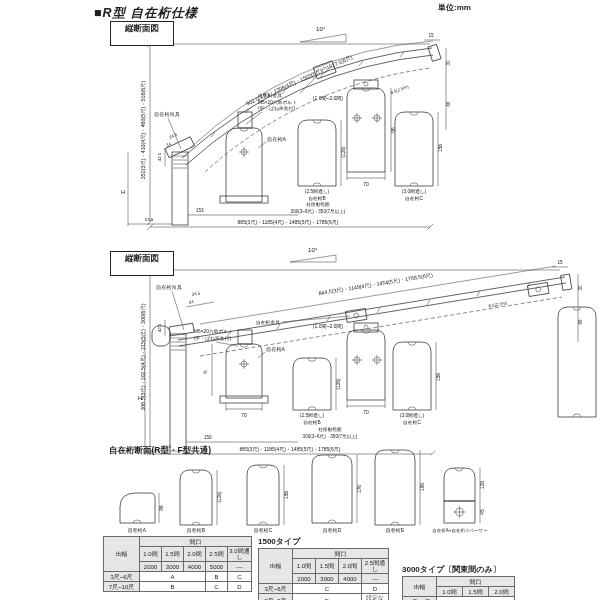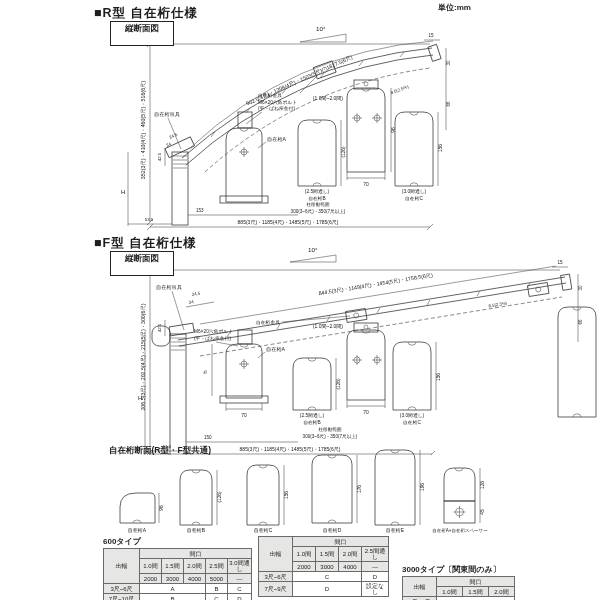"■R型 自在桁仕様" div.abs { font-style: none -> italic }
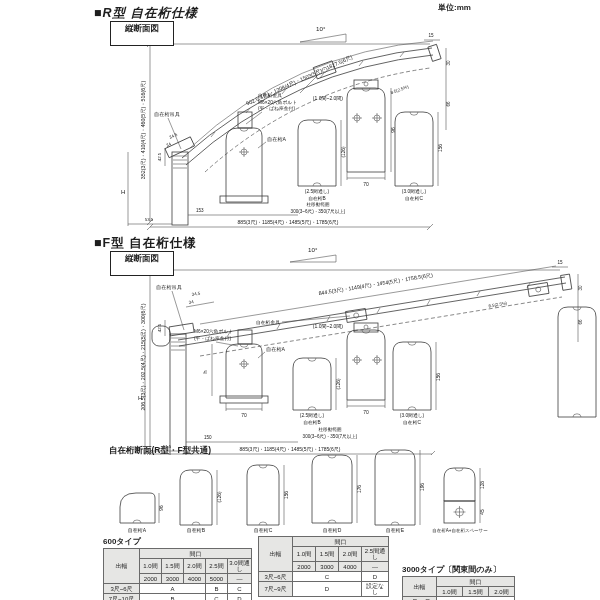"■F型 自在桁仕様" div.abs { html: <div>■F型 自在桁仕様</div> -> none }
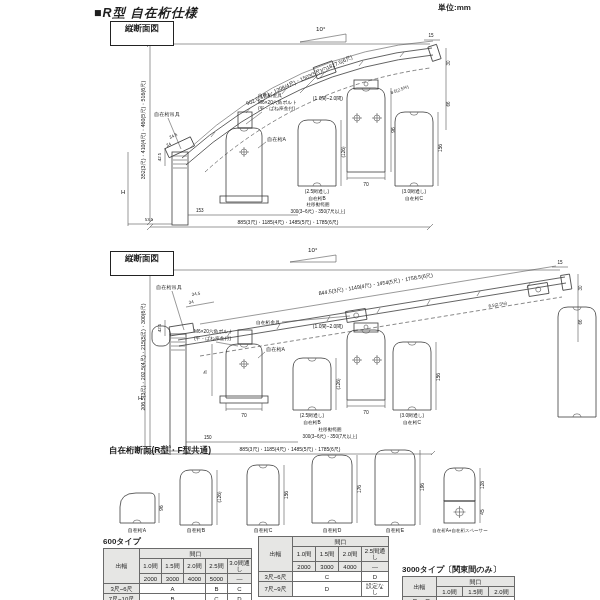"600タイプ" div.tbl-title { html: <div>600タイプ</div> -> none }
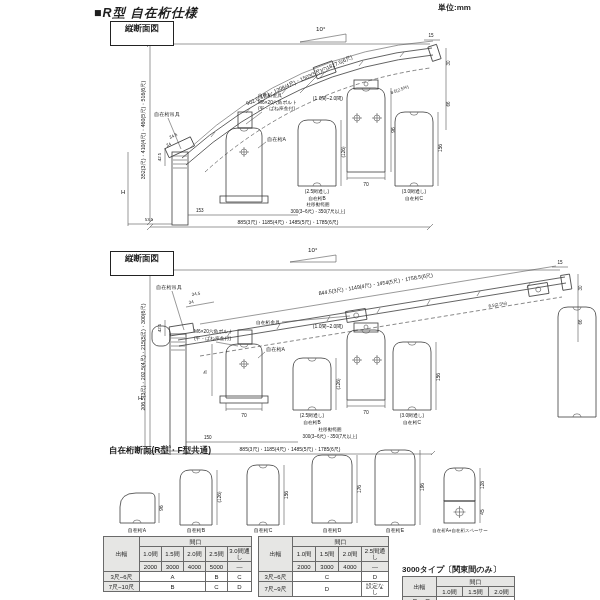"1500タイプ" div.tbl-title { html: none -> <div>1500タイプ</div> }
